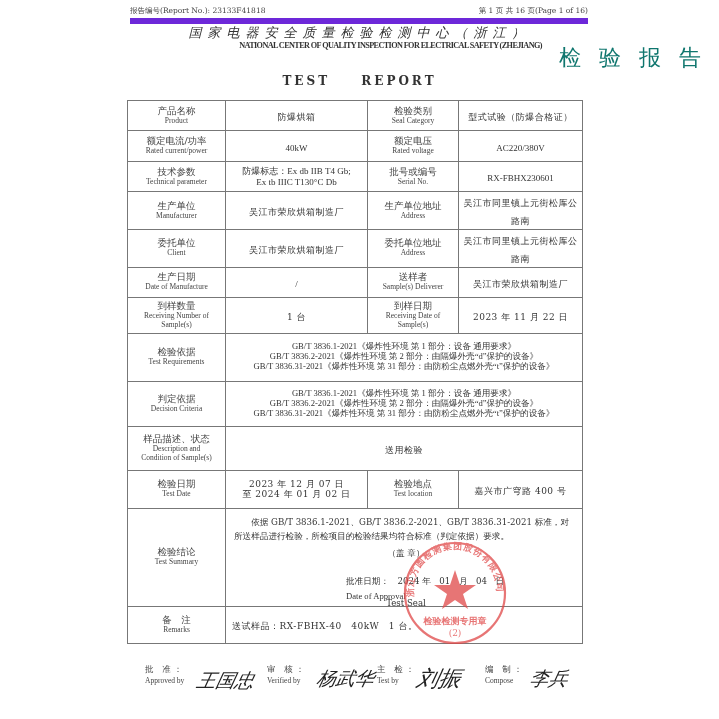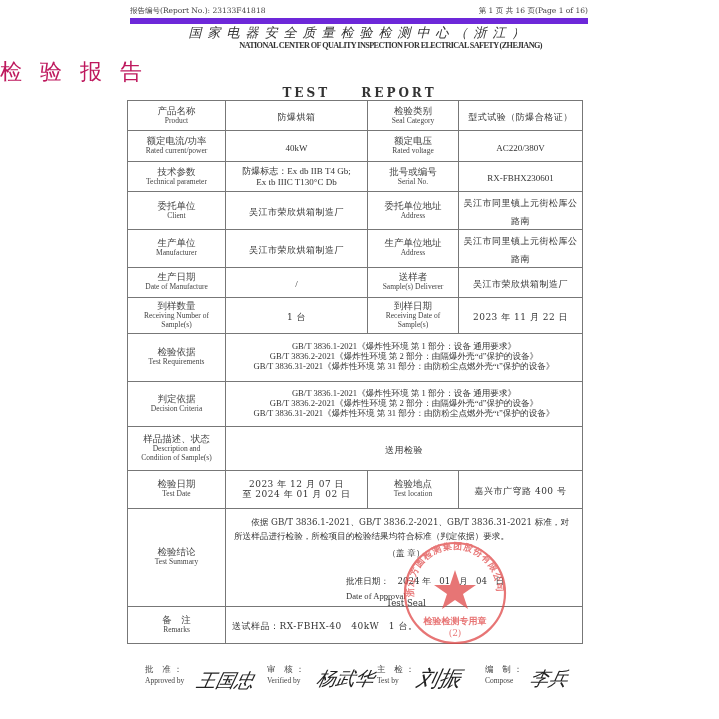"检验报告" #title-cn { color: #be185d -> #0f766e; text-align: left -> right; top: 57px -> 43px }
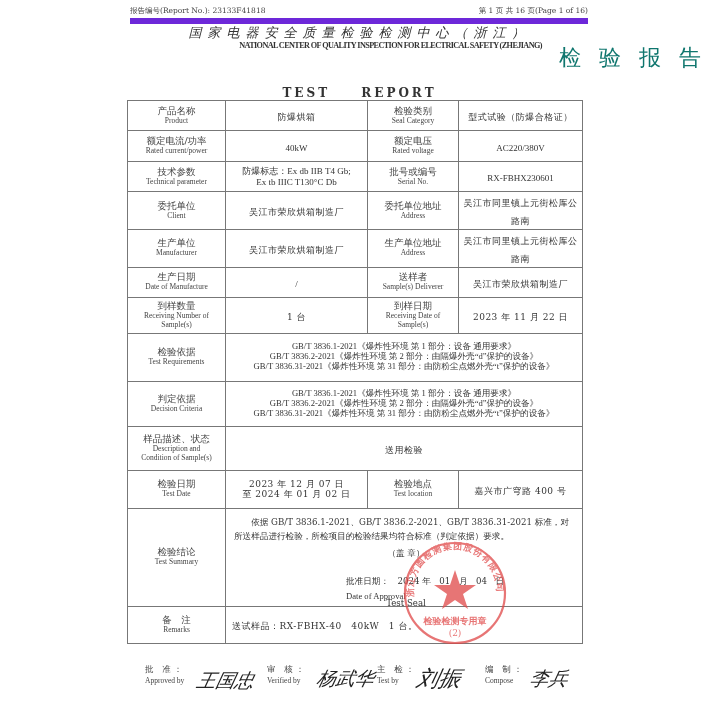"TEST REPORT" #title-en { top: 86px -> 74px }
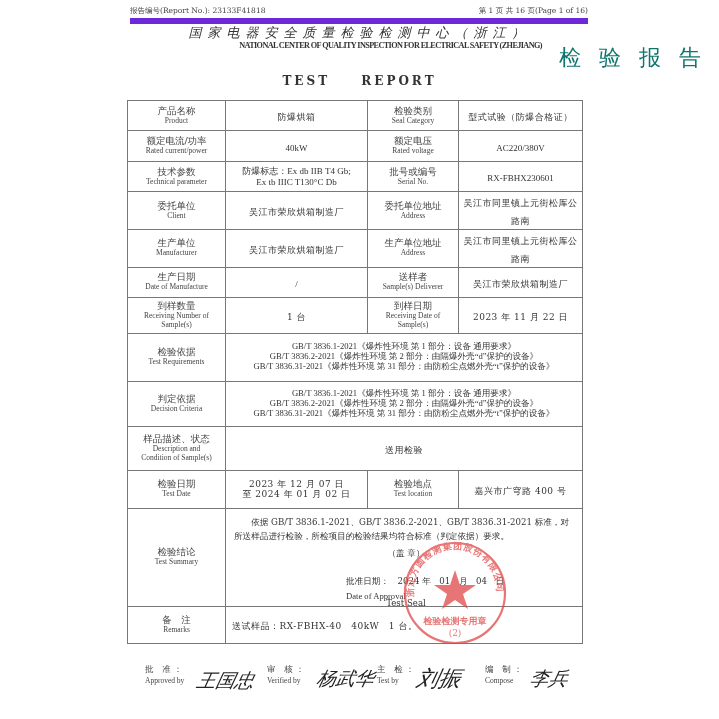"委托单位" tr { order: before "生产单位" -> after "生产单位" }
